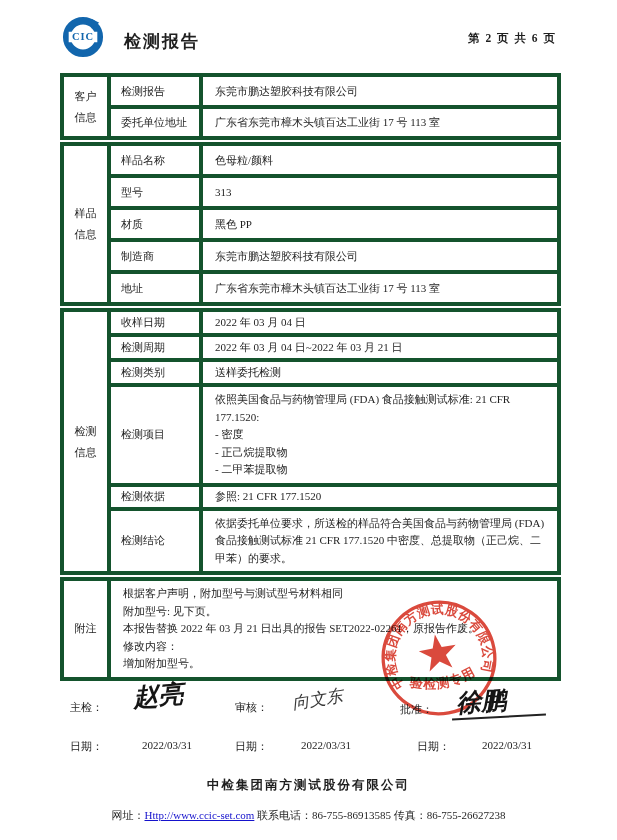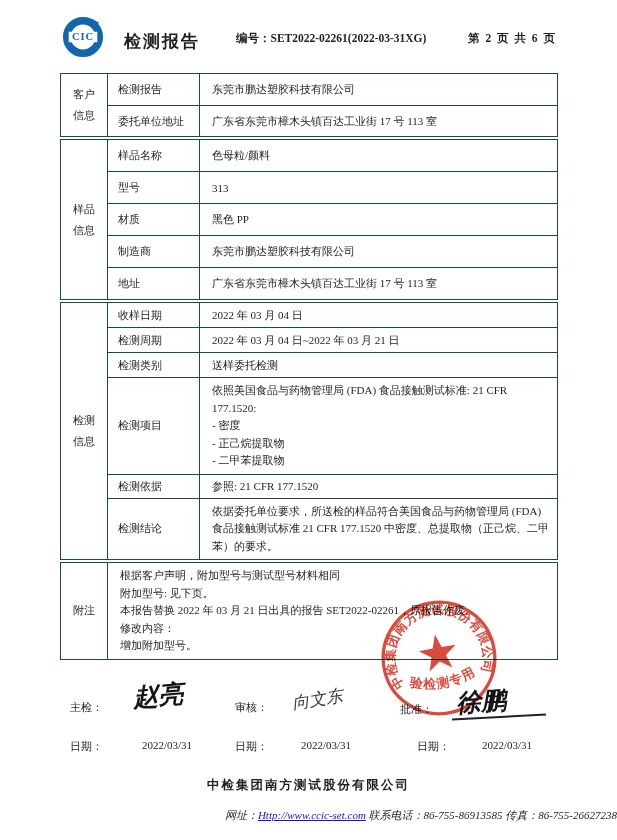"编号：SET2022-02261(2022-03-31XG)" div.hdr-no { html: <div>编号：SET2022-02261(2022-03-31XG)</div> -> none }
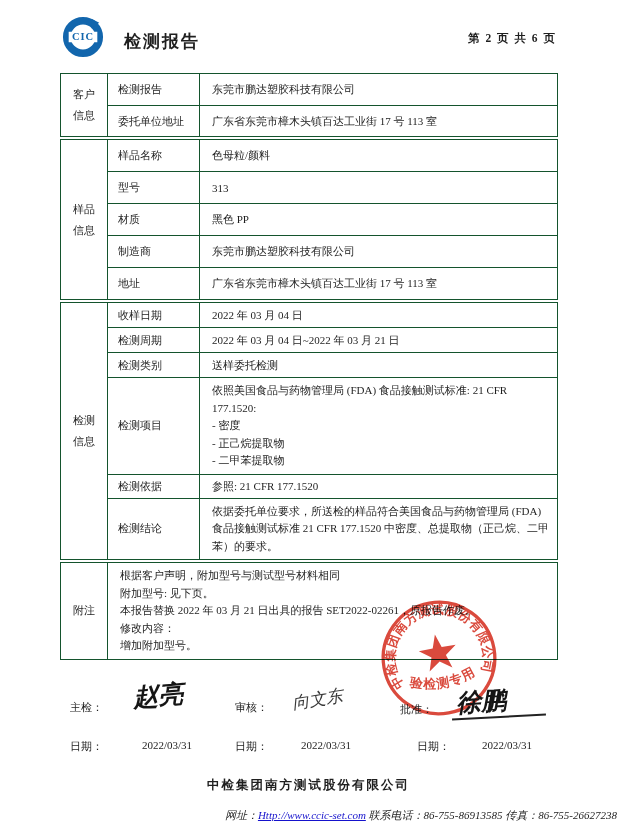"客户" td { border: 1px solid #14532d -> 4px solid #14532d }
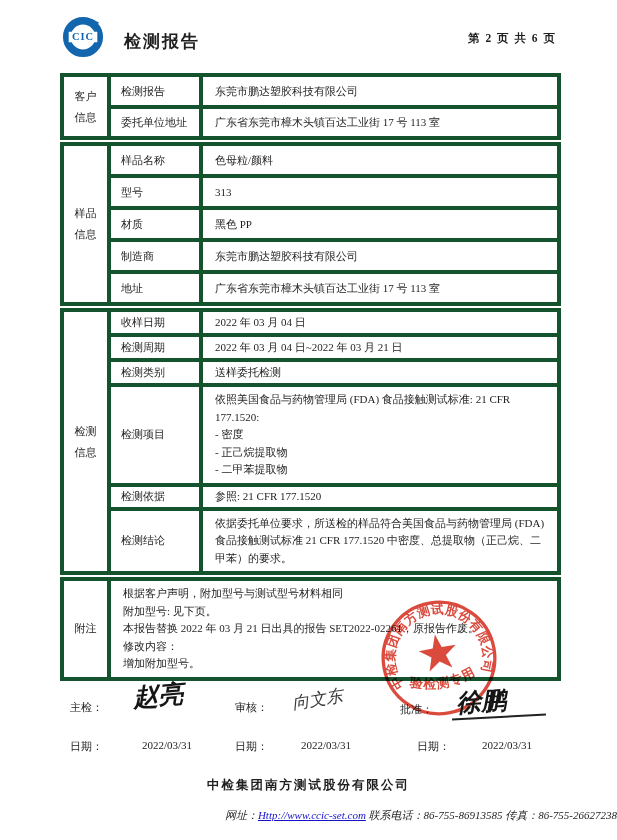"网址：Http://www.ccic-set.com" .f-web { font-style: italic -> none; text-align: right -> center }
